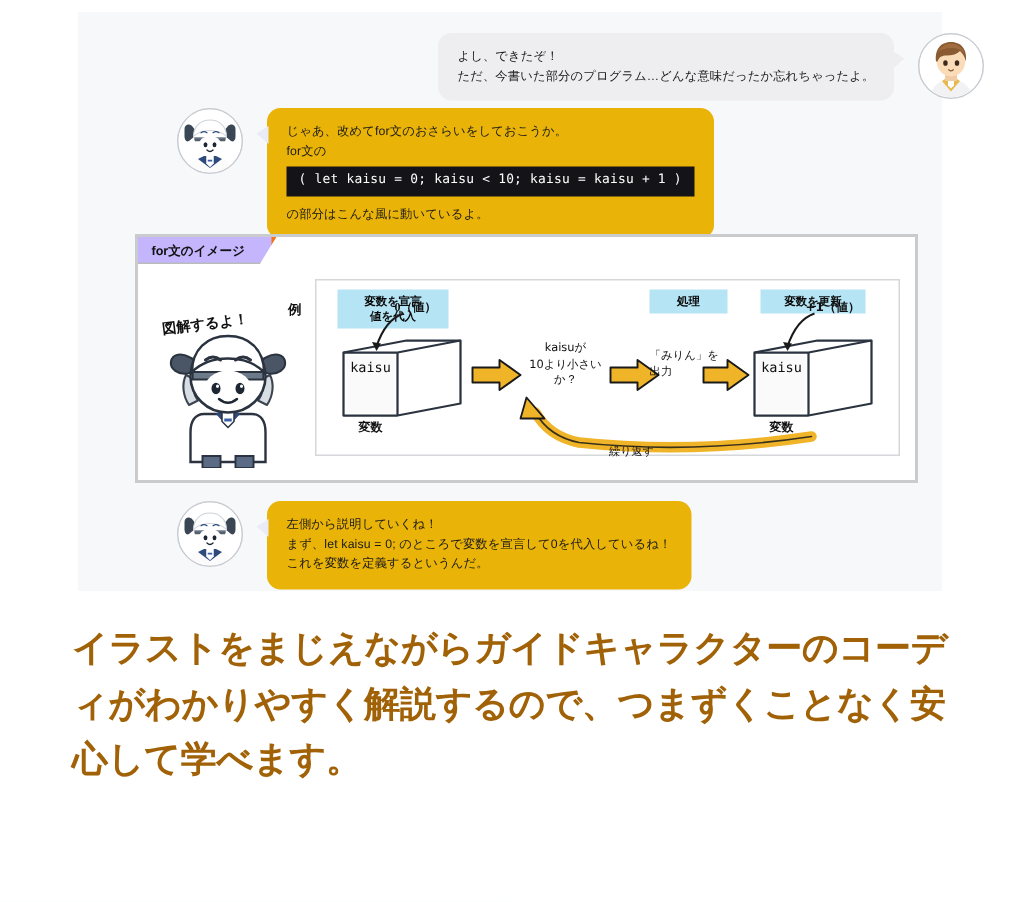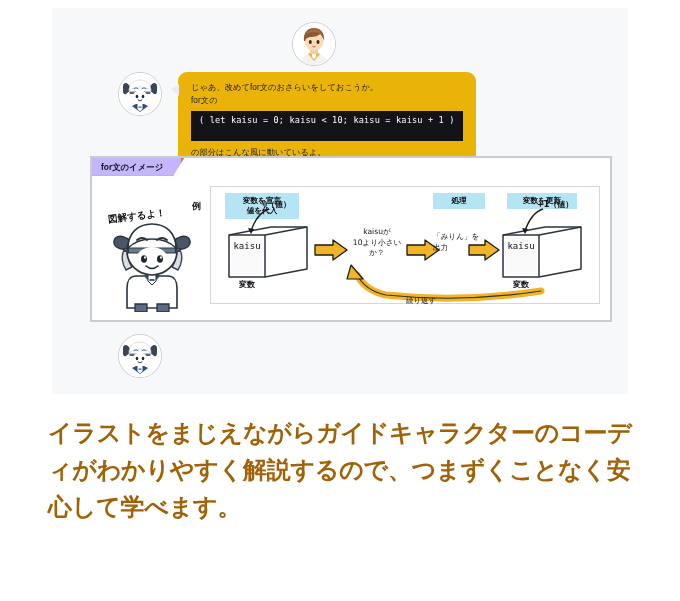"よし、できたぞ！" div.bubble { html: none -> <div> <div>よし、できたぞ！</div> <div>ただ、今書いた部分のプログラム…どんな意味だったか忘れちゃったよ。</div> </div> }
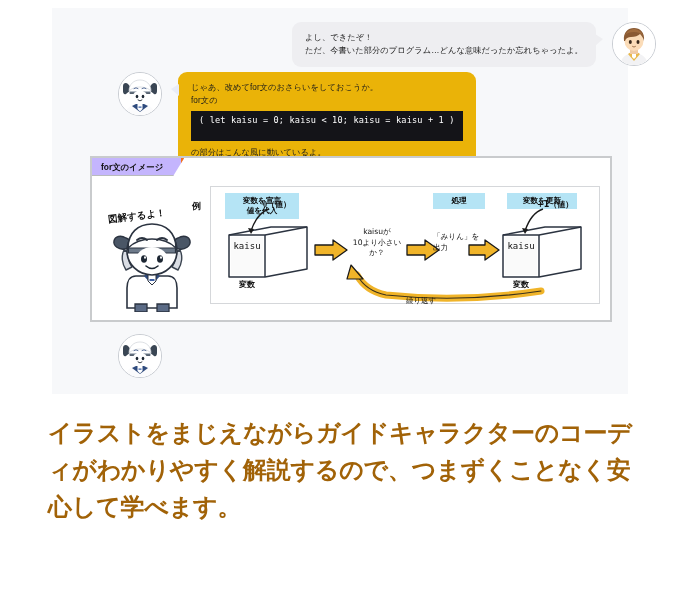"( let kaisu = 0;" .code-chip { padding: 5px 8px 16px 8px -> 5px 8px 6px 8px }
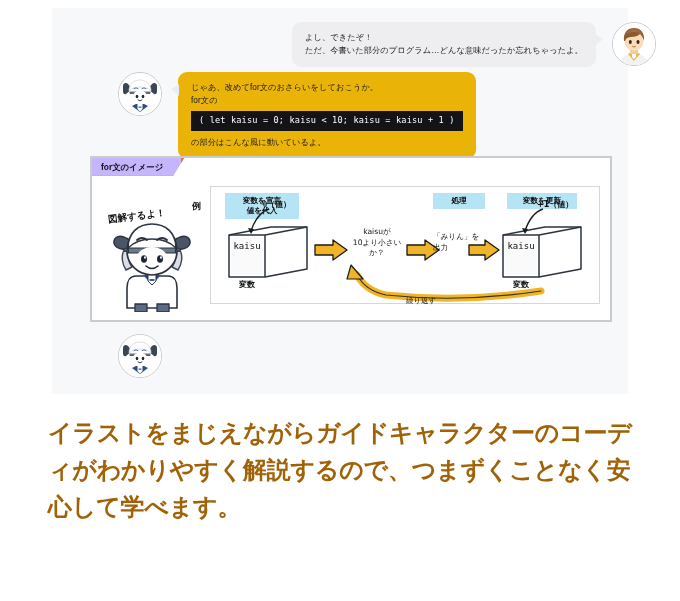"左側から説明していくね！" div.bubble { html: none -> <div> <div>左側から説明していくね！</div> <div>まず、let kaisu = 0; のところで変数を宣言して0を代入しているね！</div> <div>これを変数を定義するというんだ。</div> </div> }
